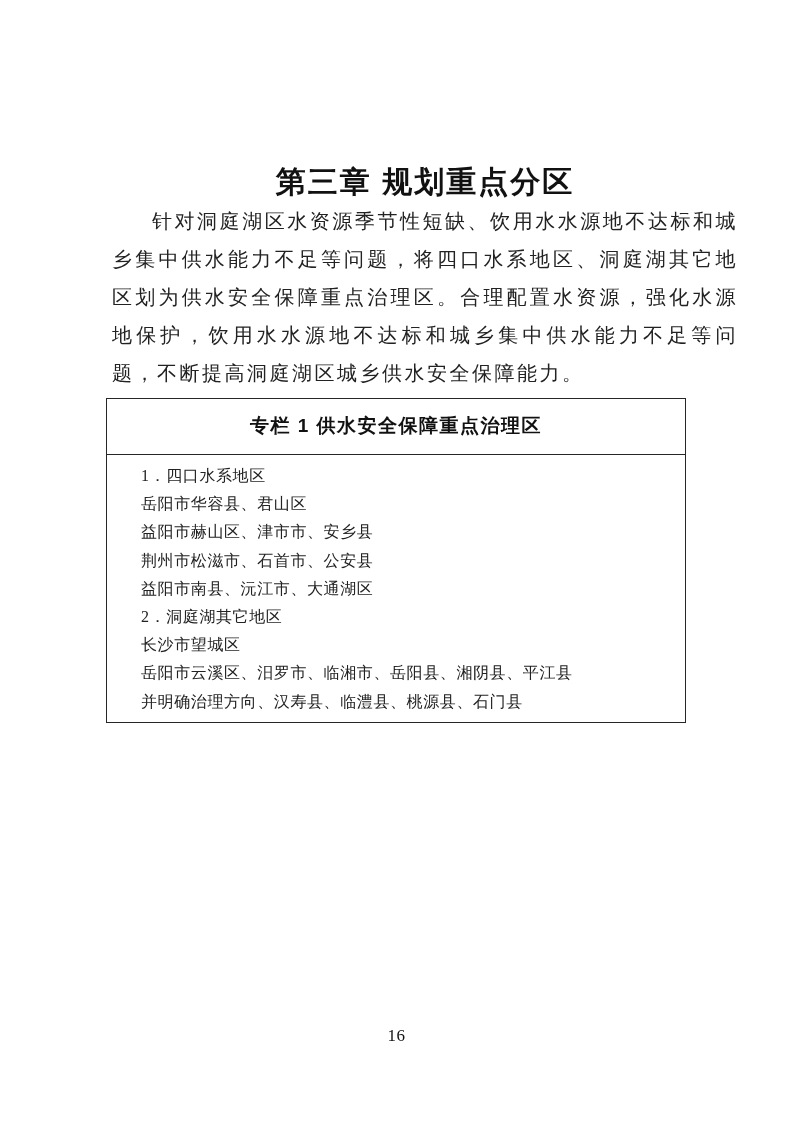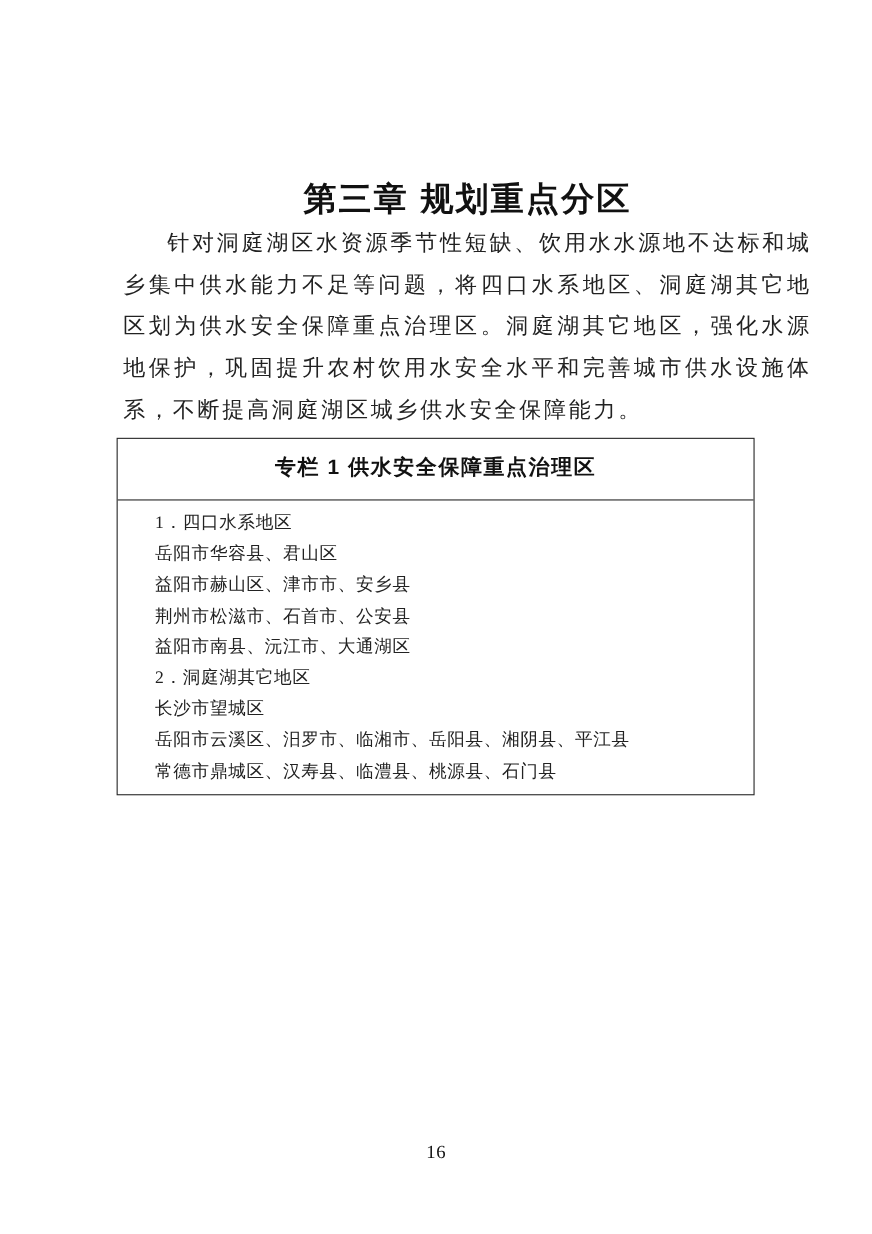"针对洞庭湖区水资源季节性短缺、饮用水水源地不达标和城乡集中供水能力不足等问题，将" p.body-paragraph { text: 洞庭湖其它地区，强化水源地保护，巩固提升农村饮用水安全水平和完善城市供水设施体系 -> 合理配置水资源，强化水源地保护，饮用水水源地不达标和城乡集中供水能力不足等问题 }
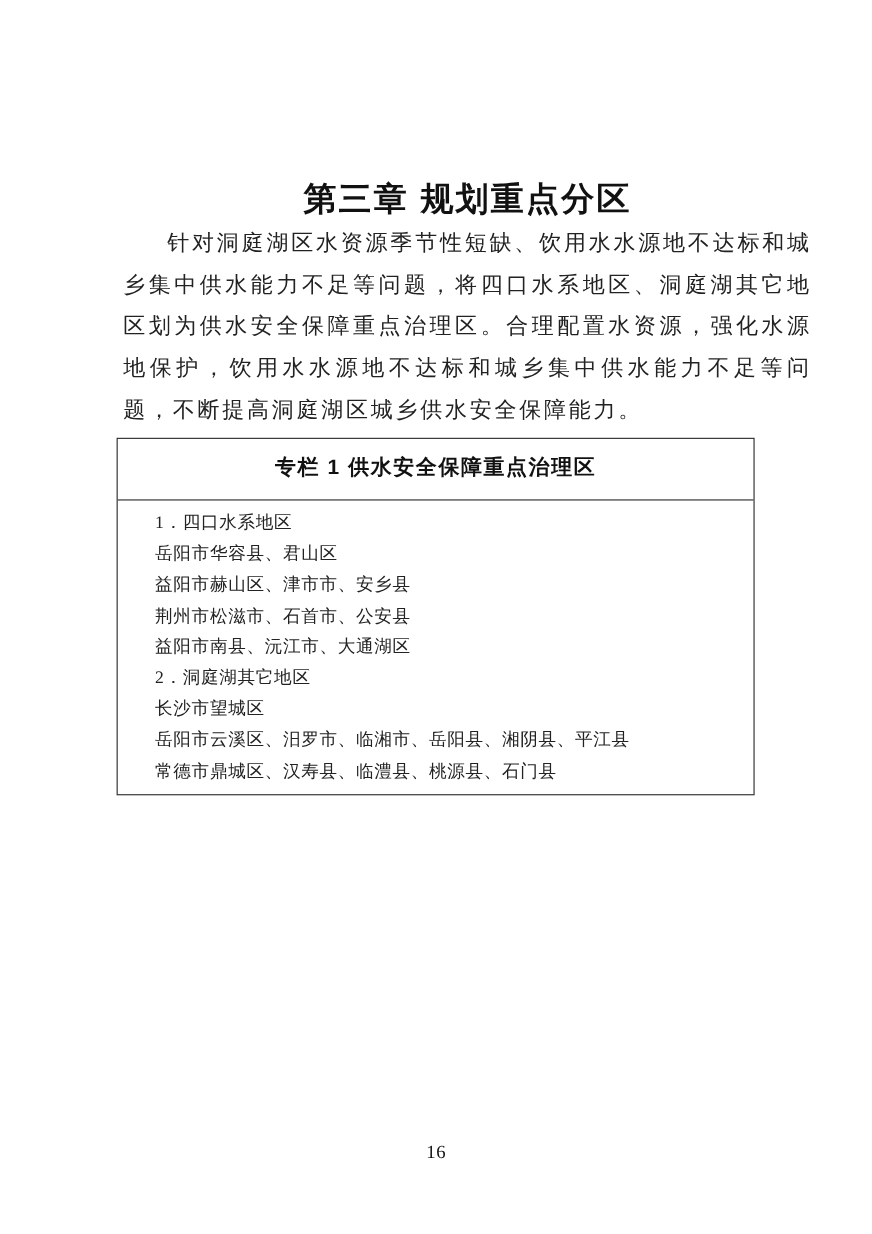"常德市鼎城区、汉寿县、临澧县、桃源县、石门县" div.box-line { text: 常德市鼎城区 -> 并明确治理方向 }
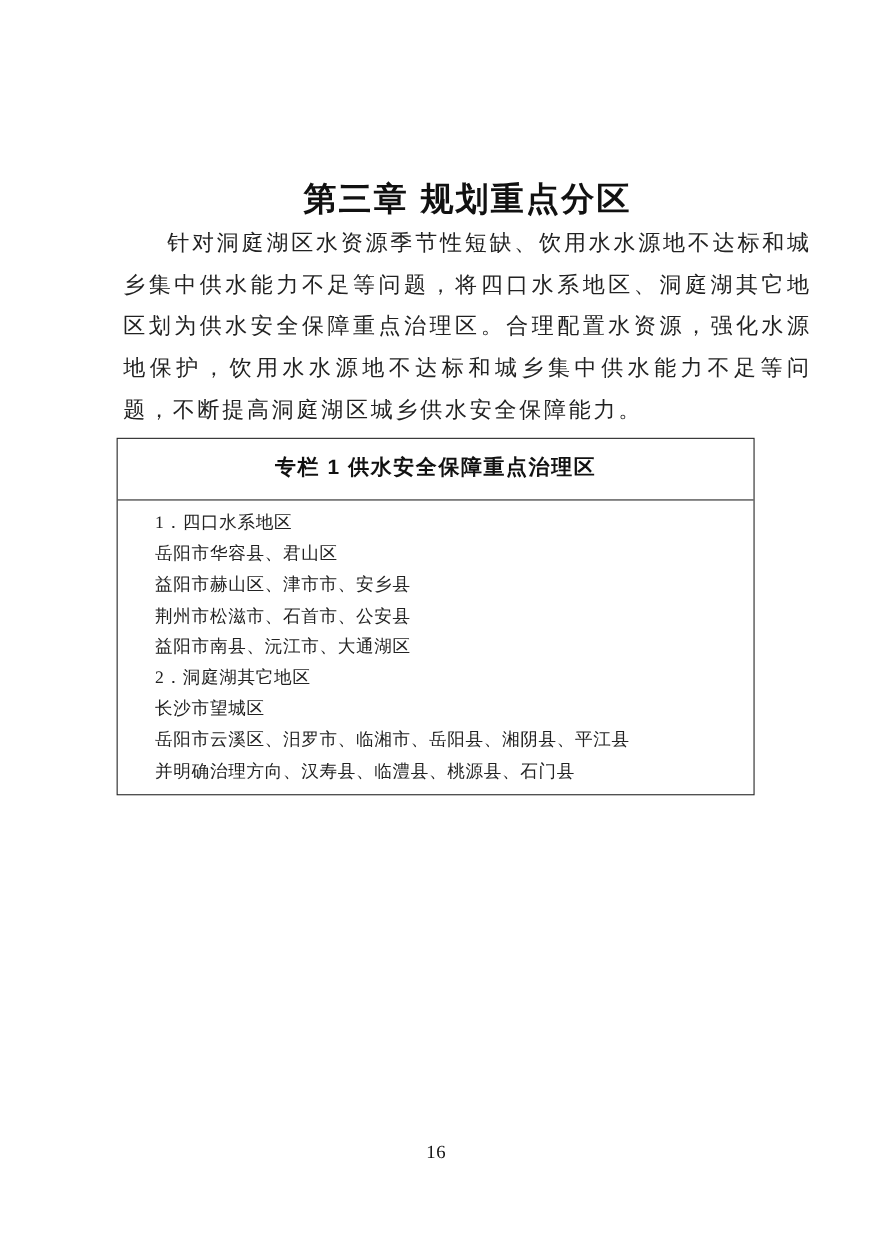"16" .page-number { bottom: 64px -> 76px }
